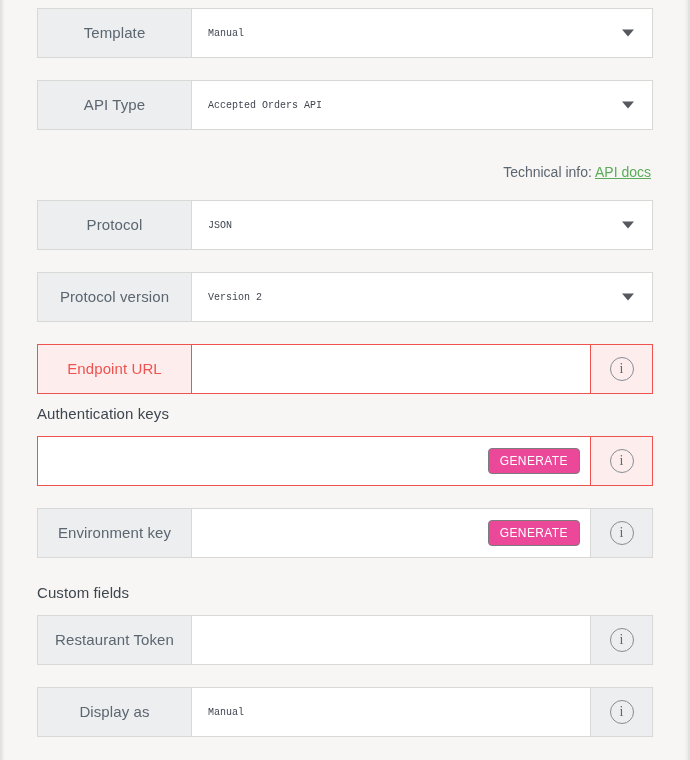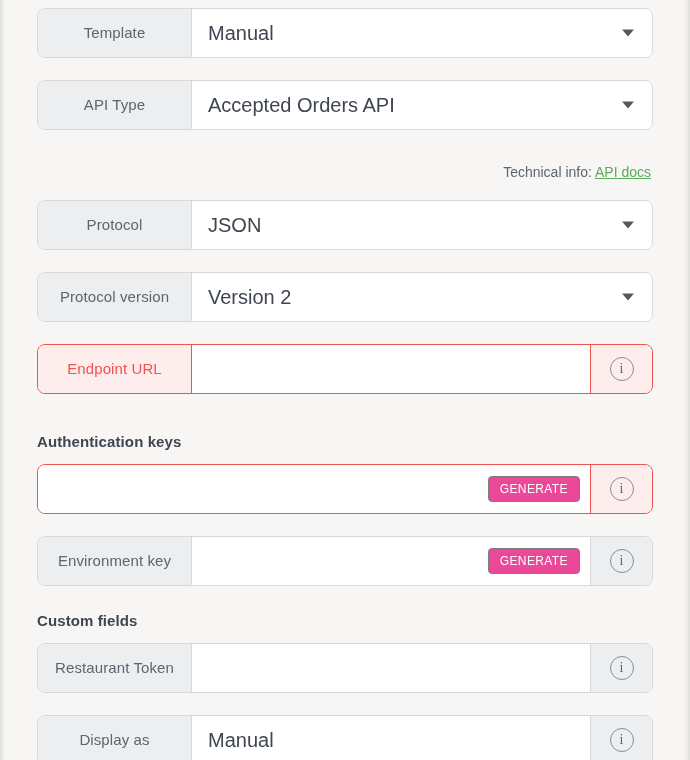"Template" .row { border-radius: 8px -> 0 }
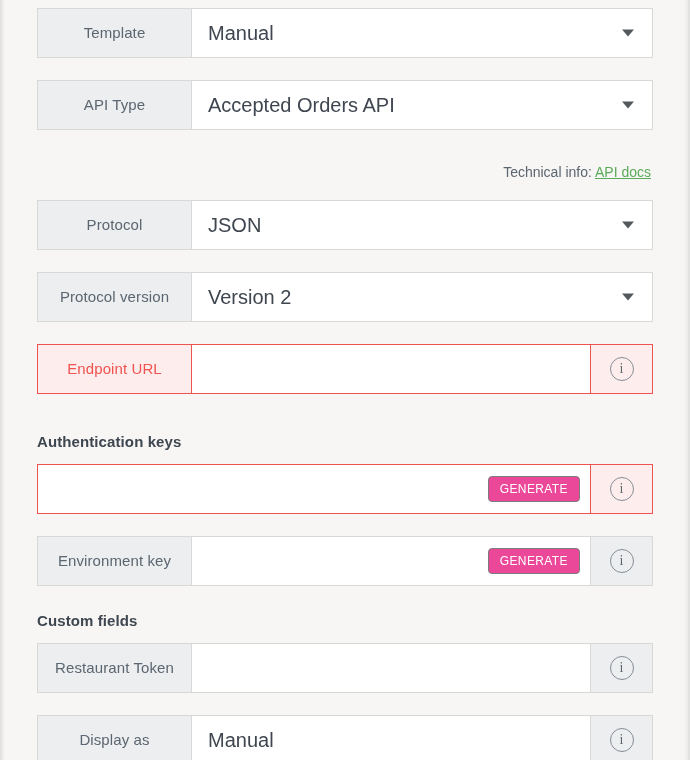"Manual" .value-cell .val { font-family: none -> Liberation Mono, monospace; font-size: 20px -> 10px }
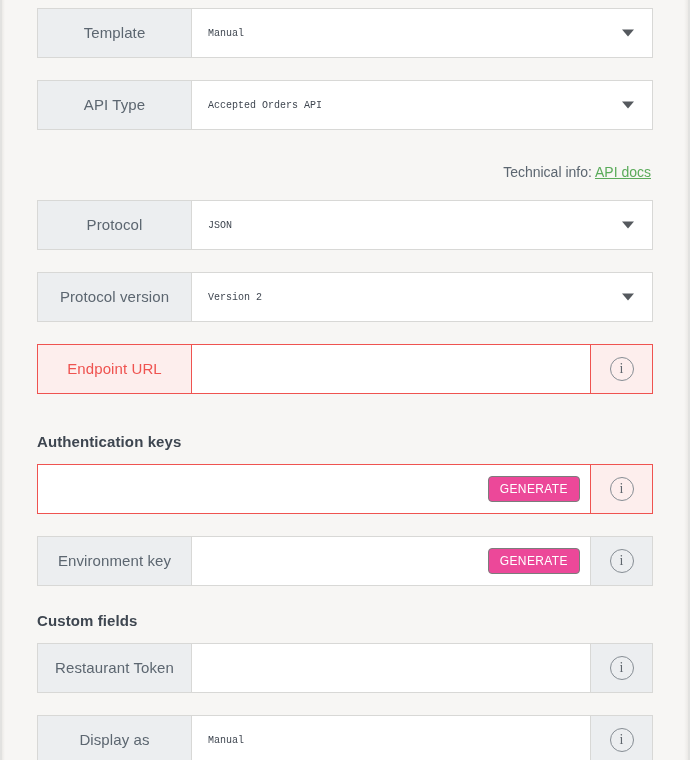"Endpoint URL" div.row { margin-bottom: 39px -> 11px }
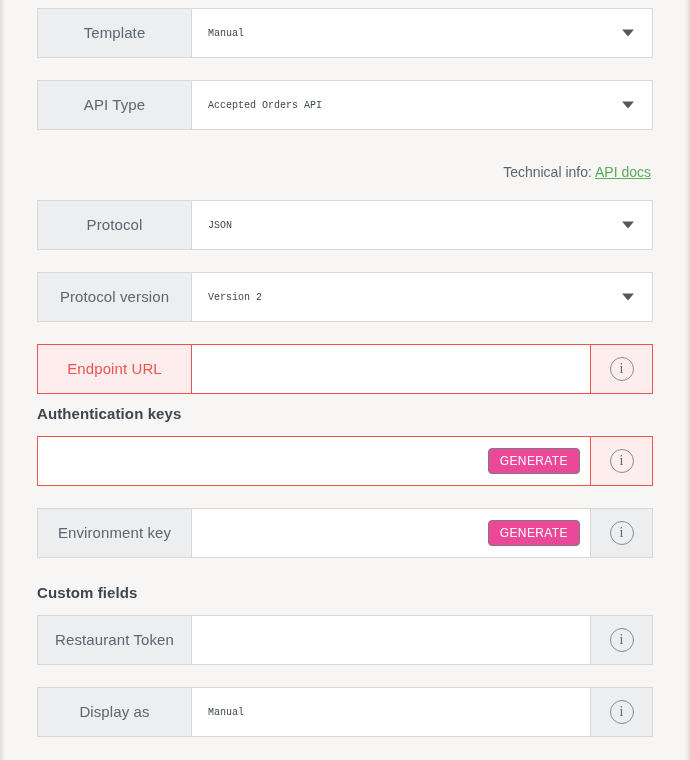"Authentication keys" .section-heading { font-weight: bold -> normal }
